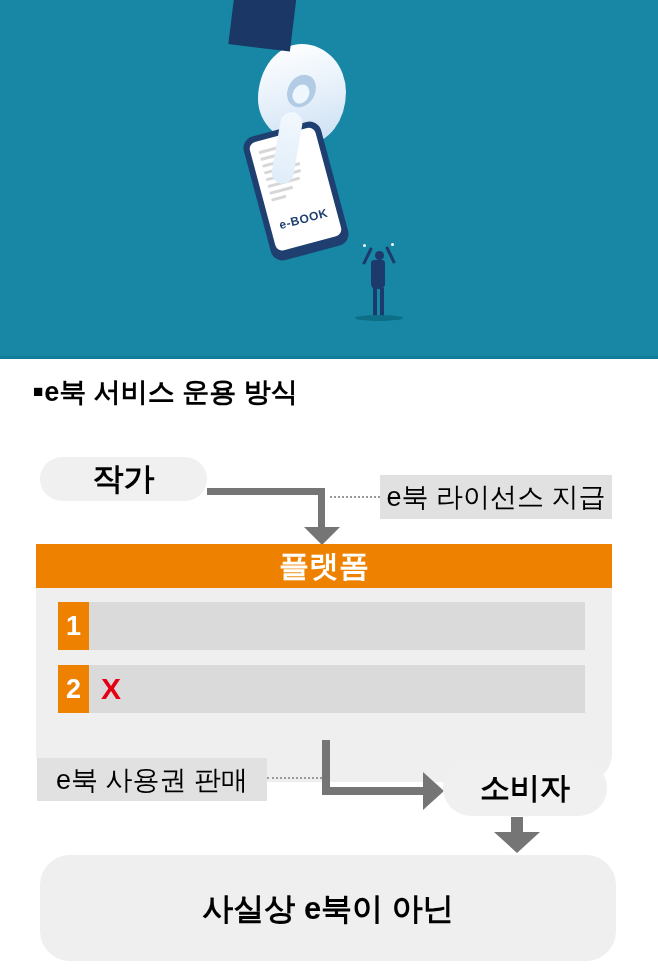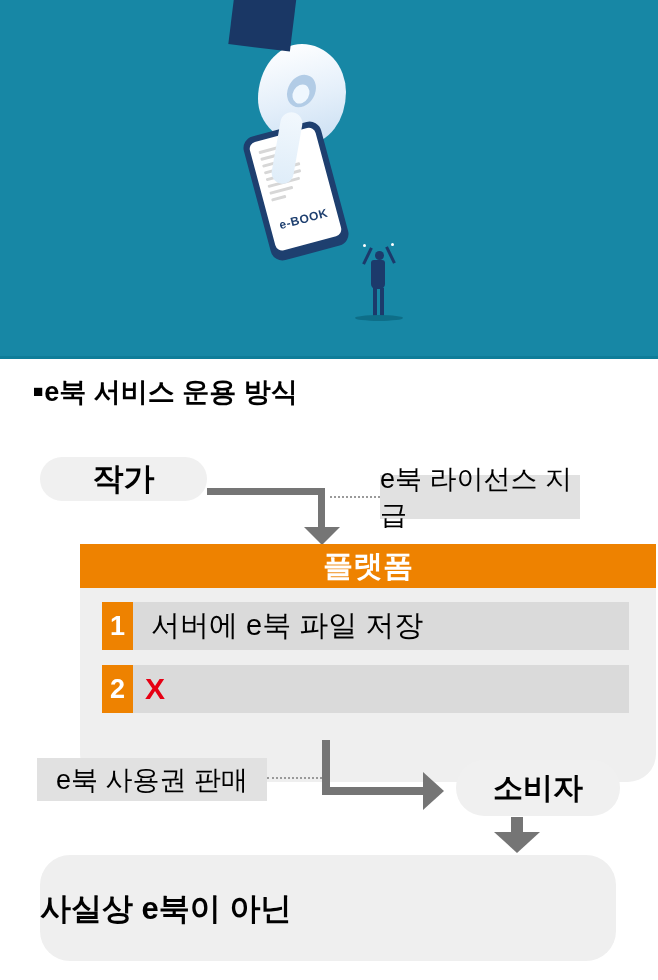"e북 라이선스 지급" .license { width: 200px -> 232px }
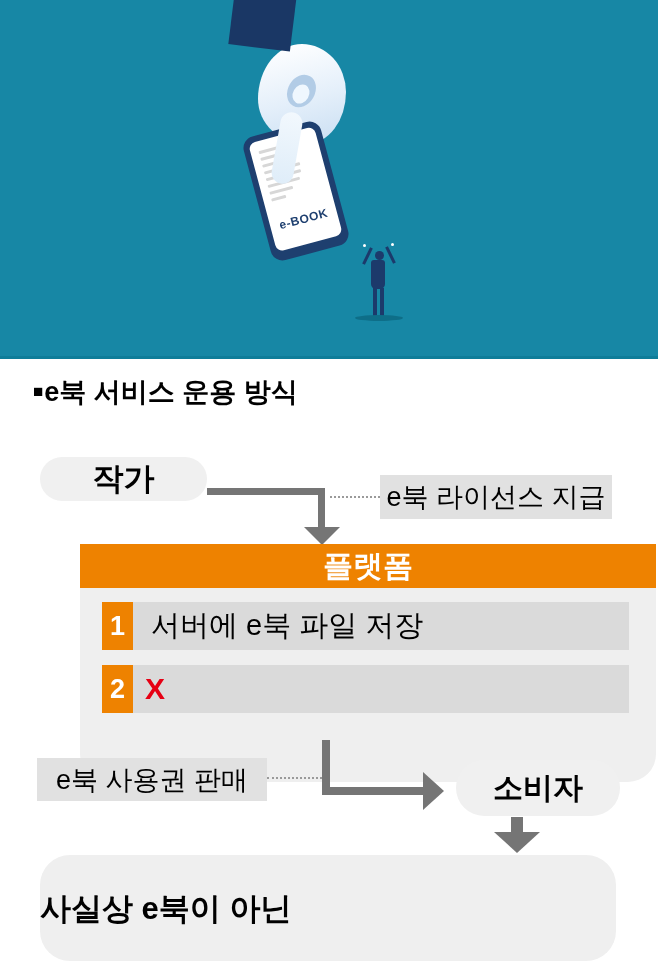"플랫폼" .platform { margin-left: 44px -> none }
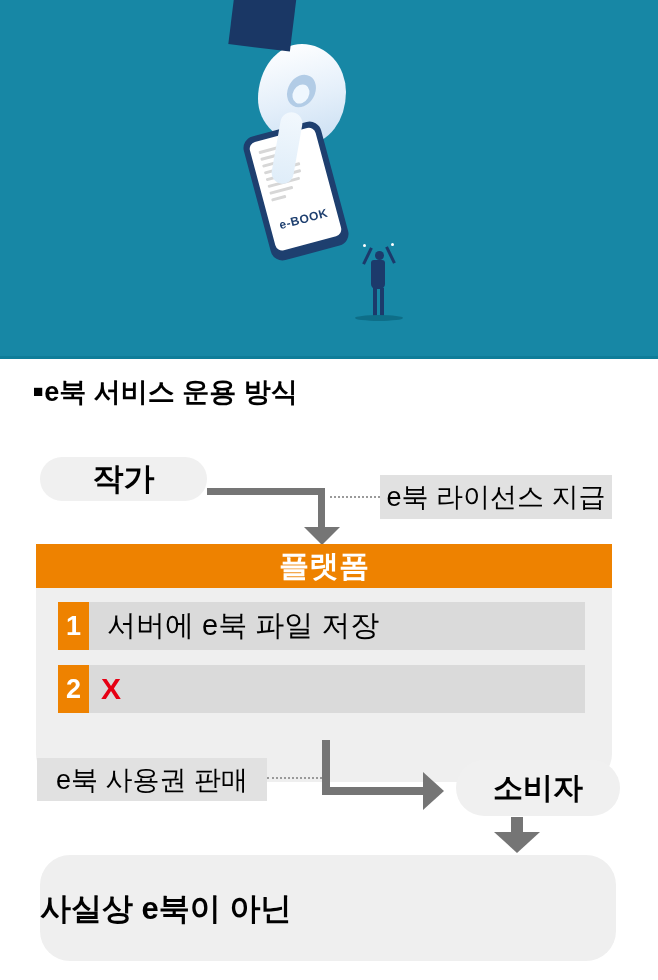"서버에 e북 파일 저장" div.step-text { html: <div>서버에 e북 파일 저장</div> -> none }
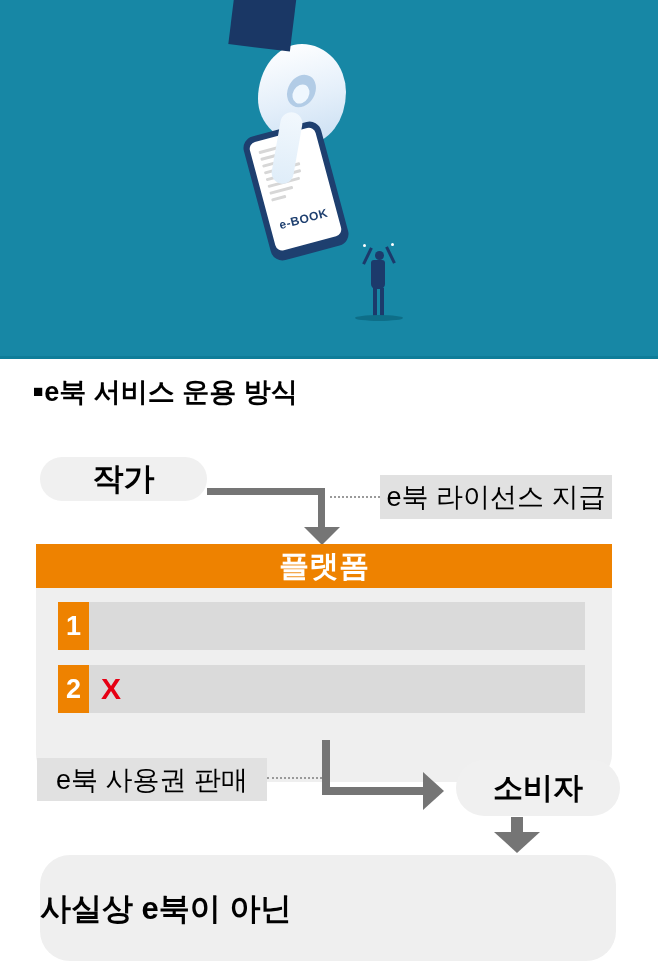"소비자" .consumer { left: 456px -> 443px }
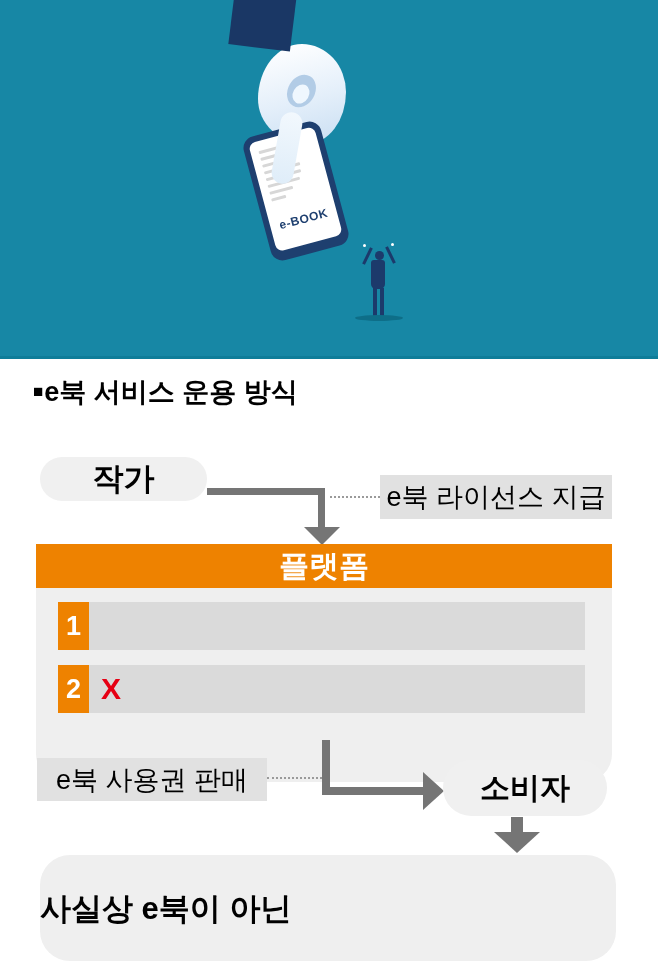"사실상 e북이 아닌" .conclusion { align-items: flex-start -> center }
